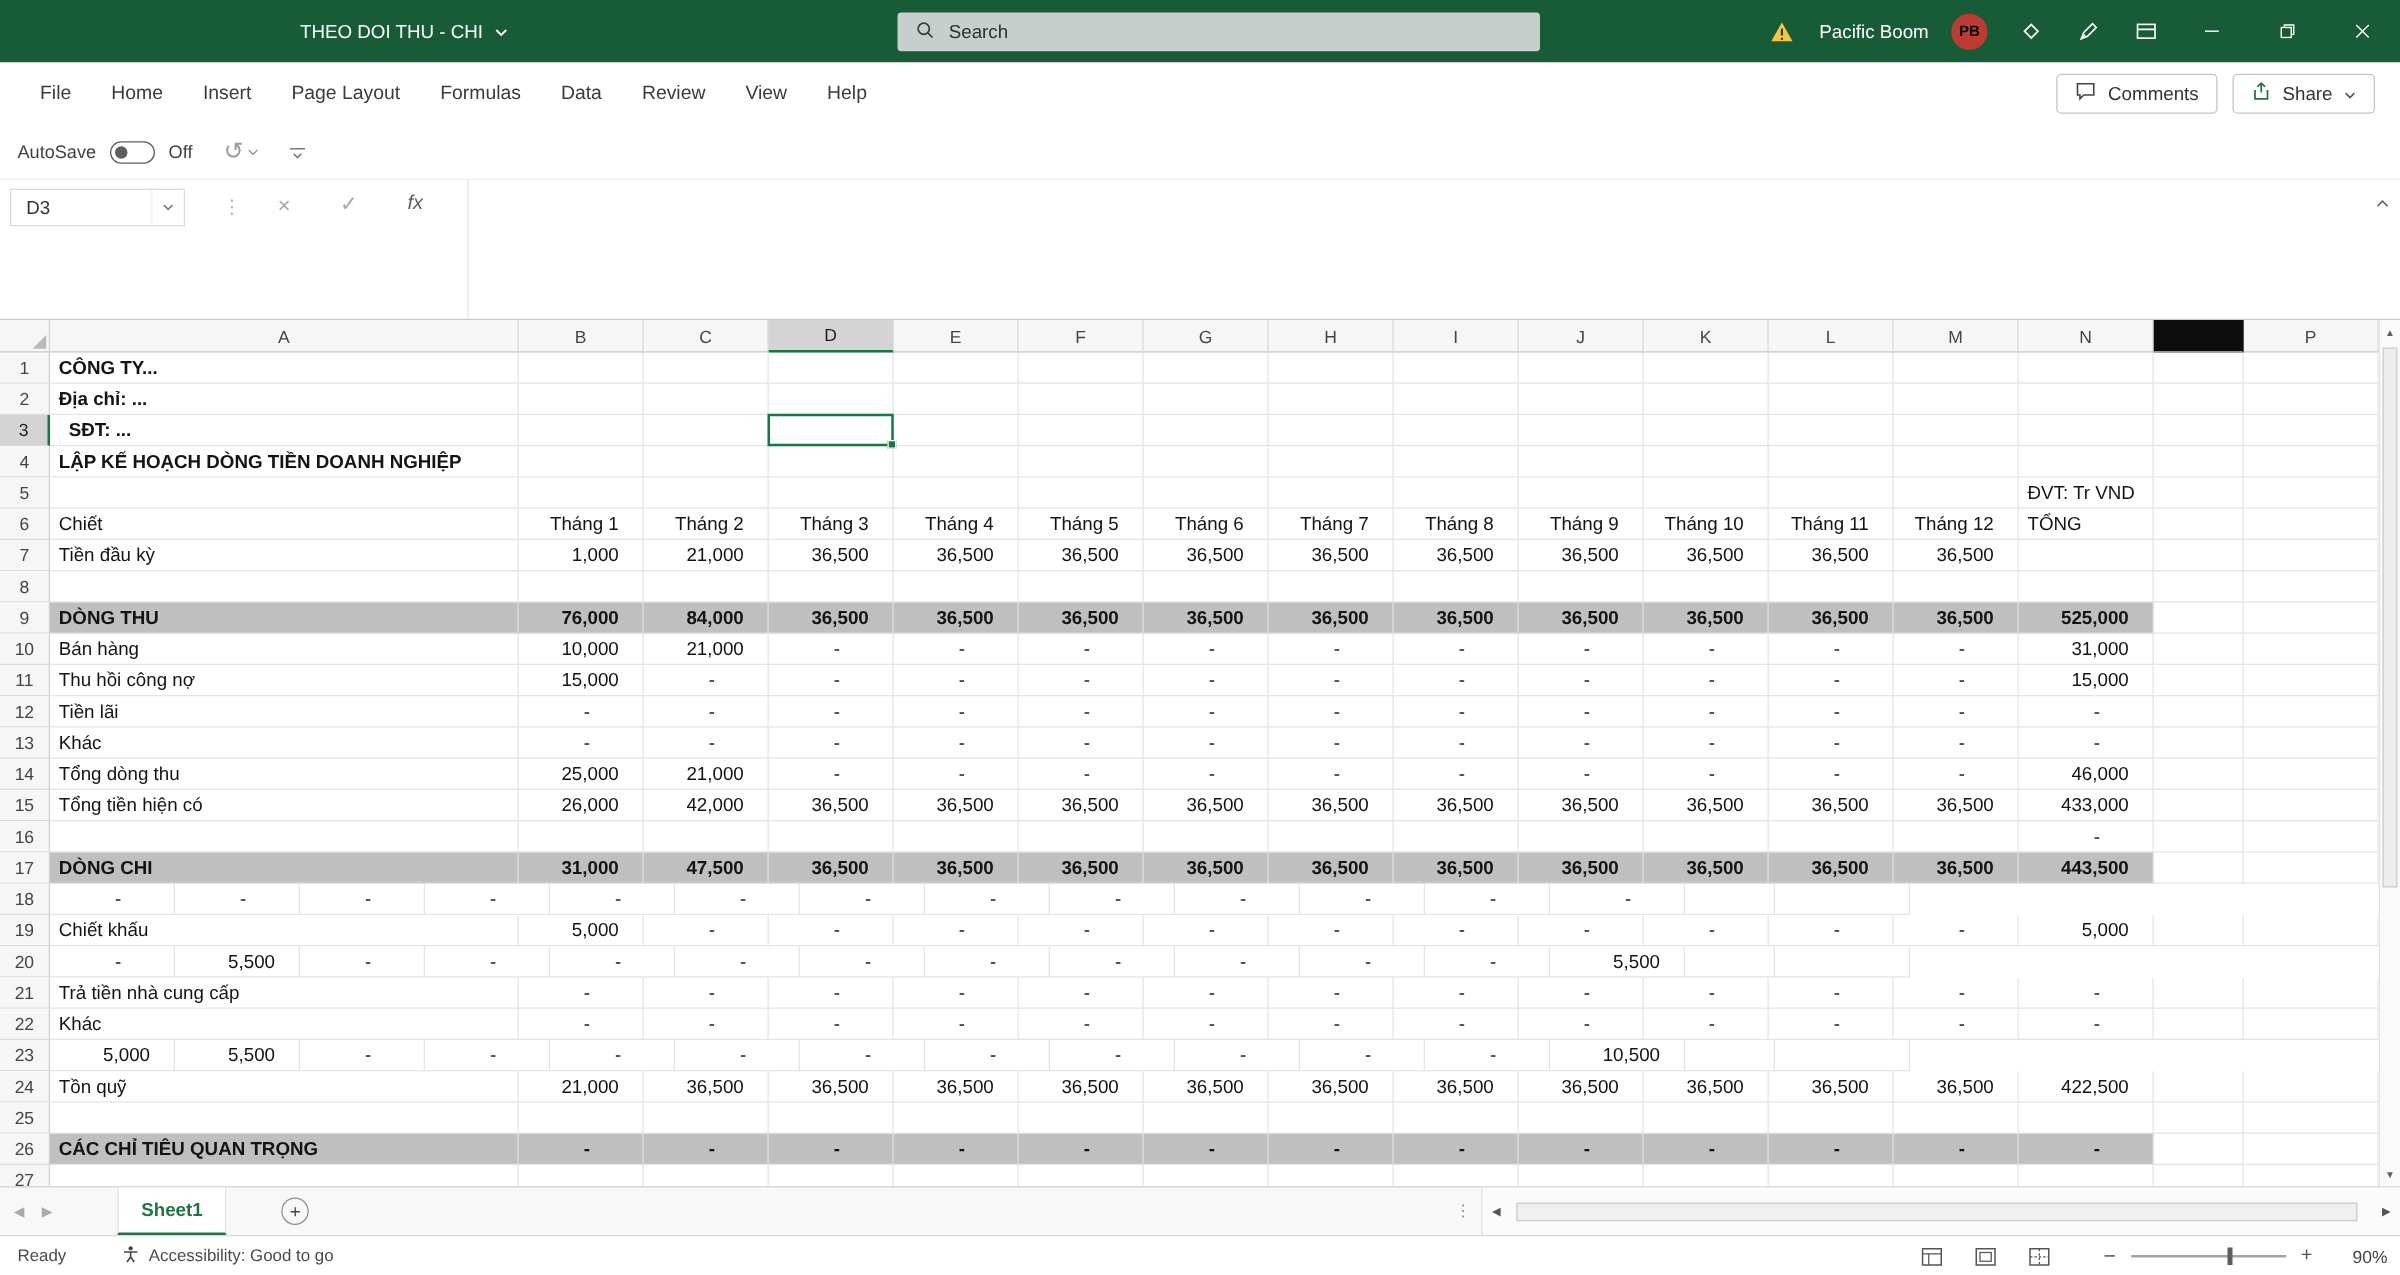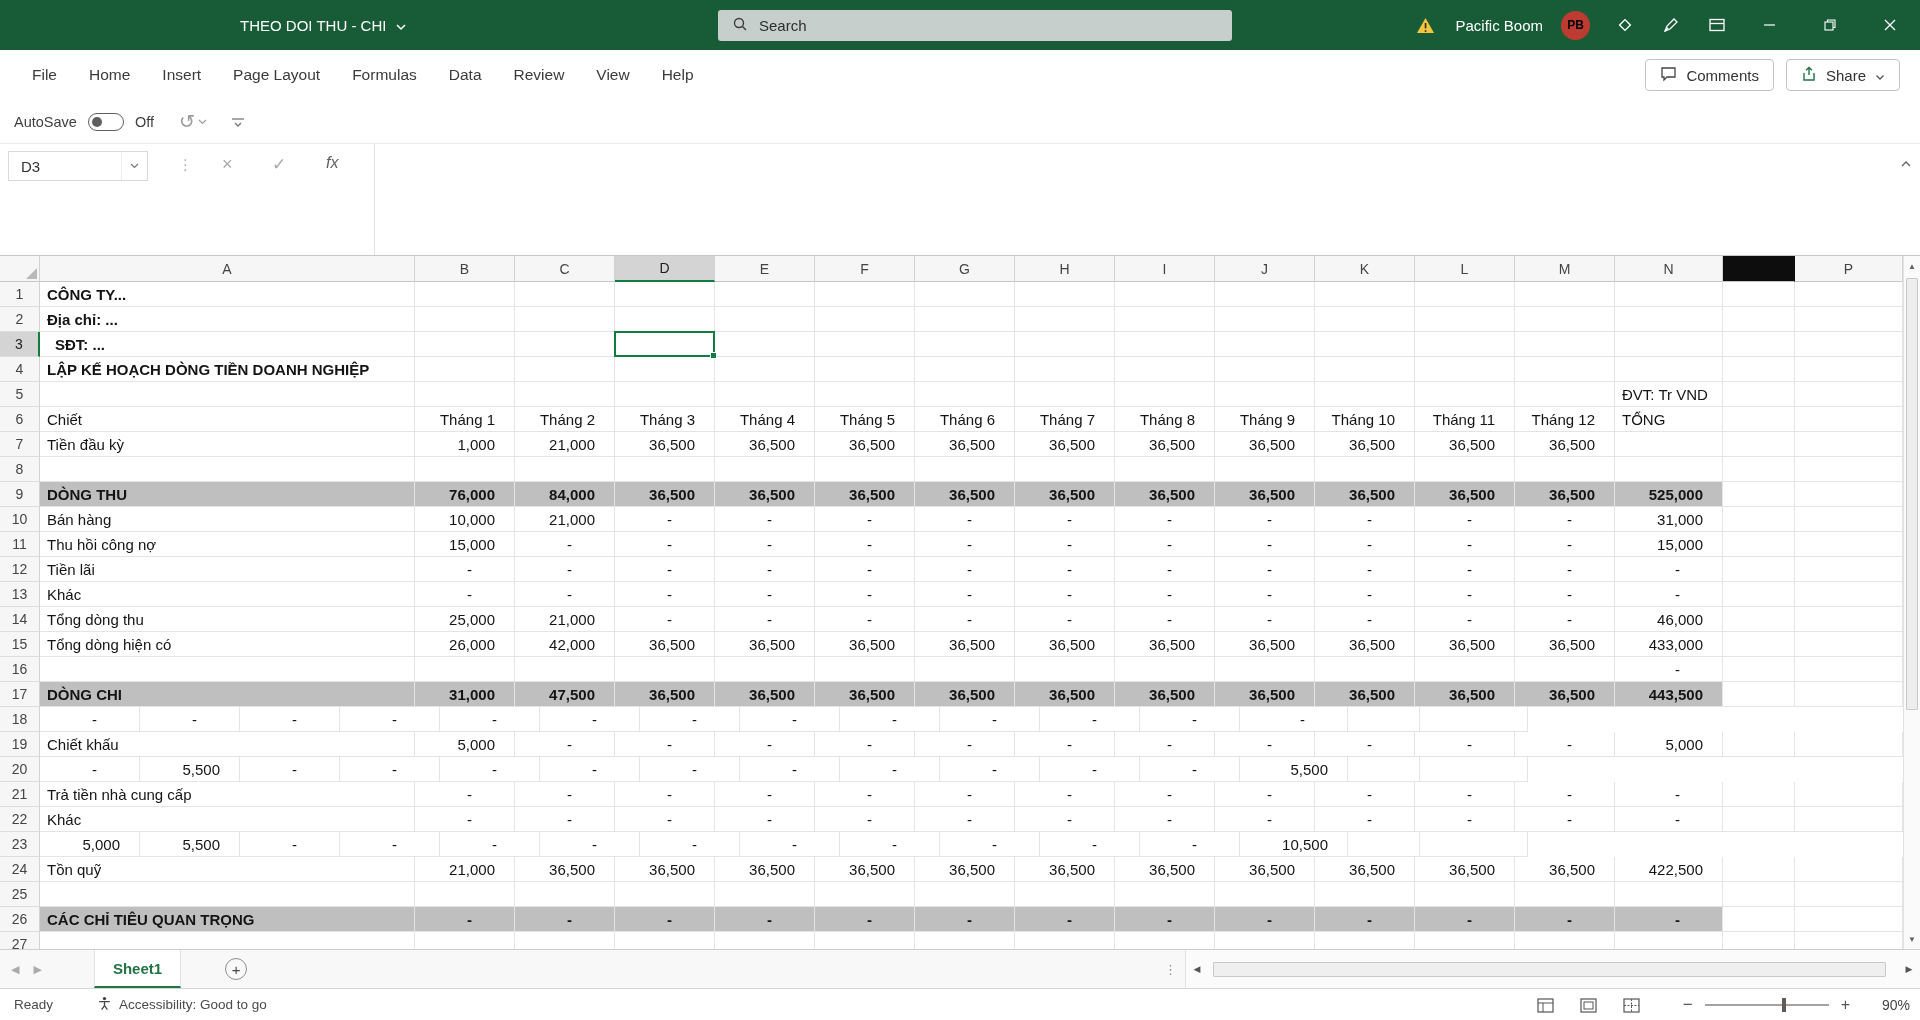"Tổng dòng hiện có" div.cell { text: dòng -> tiền }
